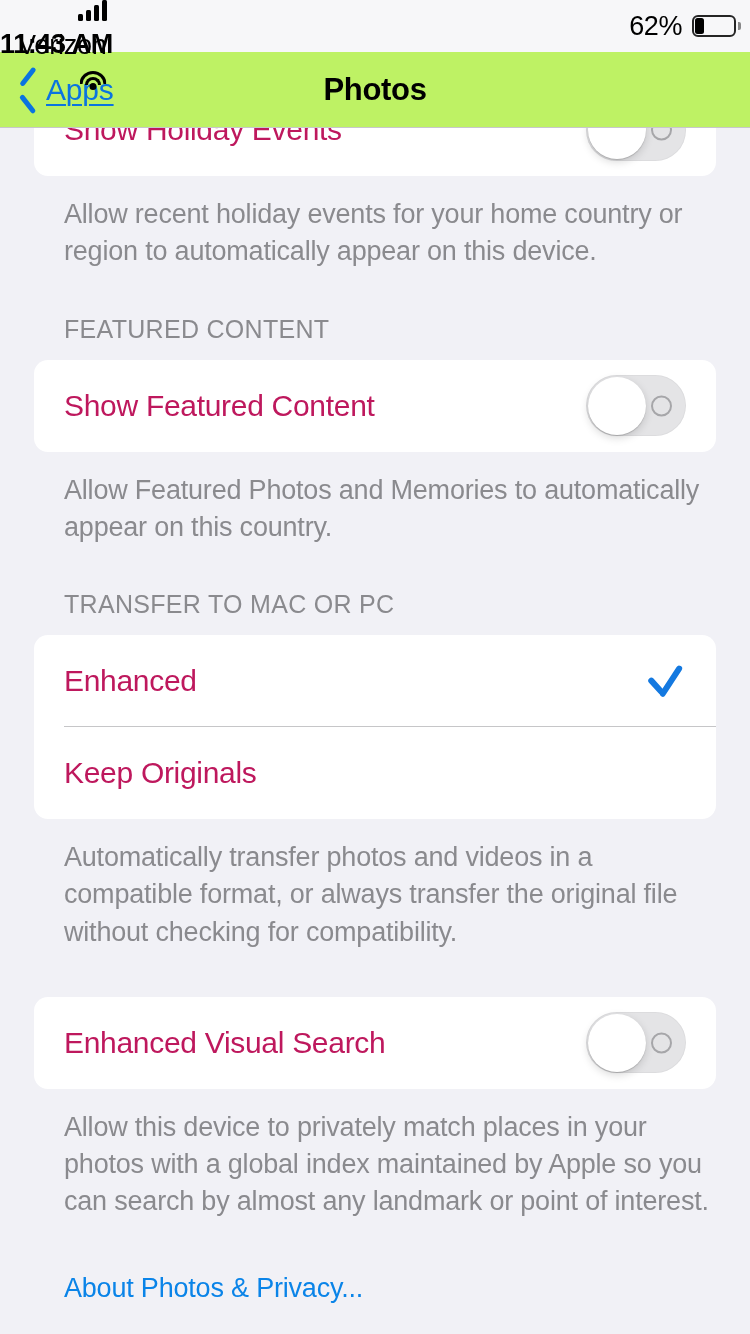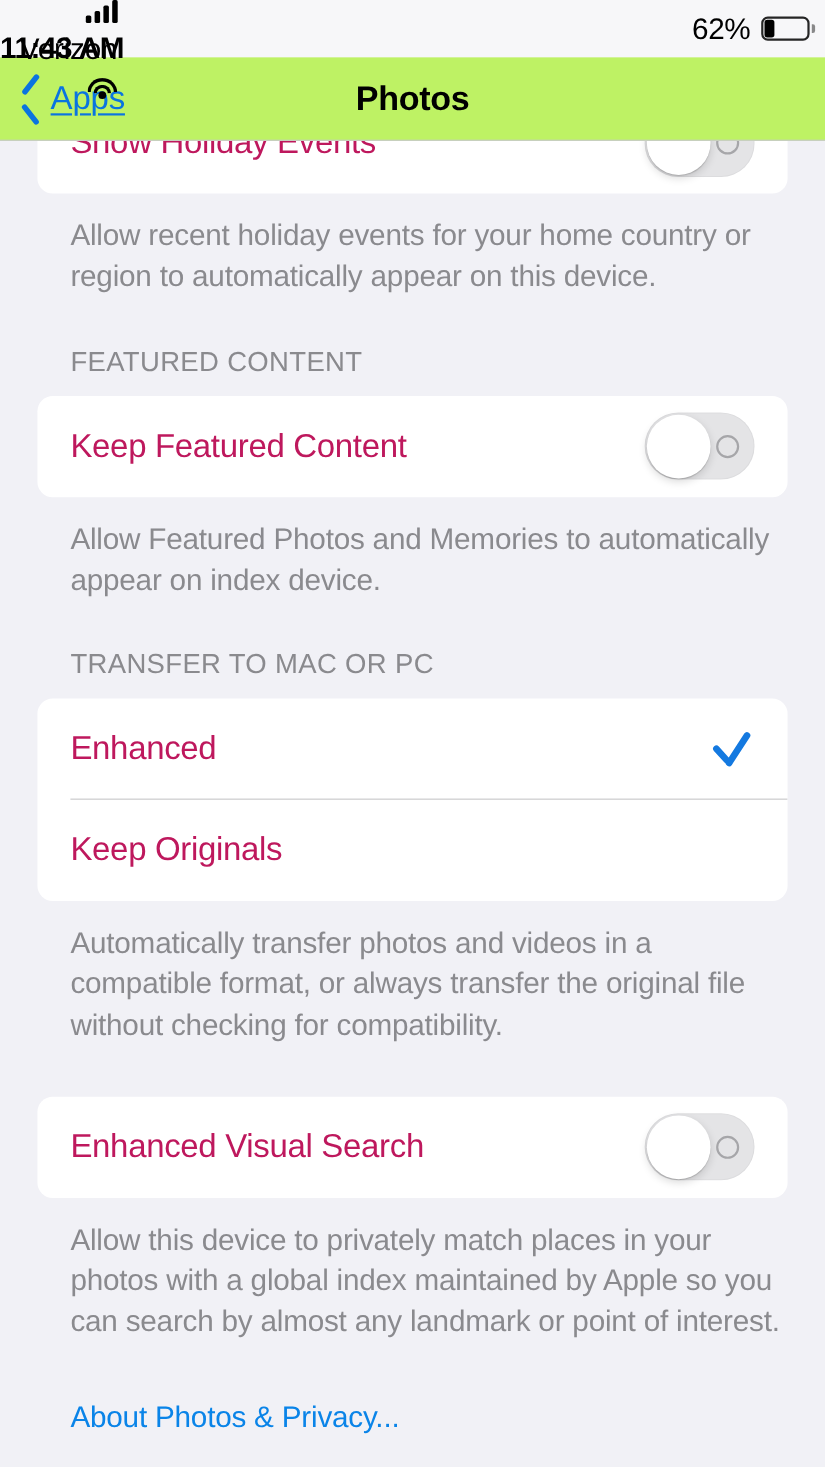"Keep Featured Content" span.row-label { text: Keep -> Show }
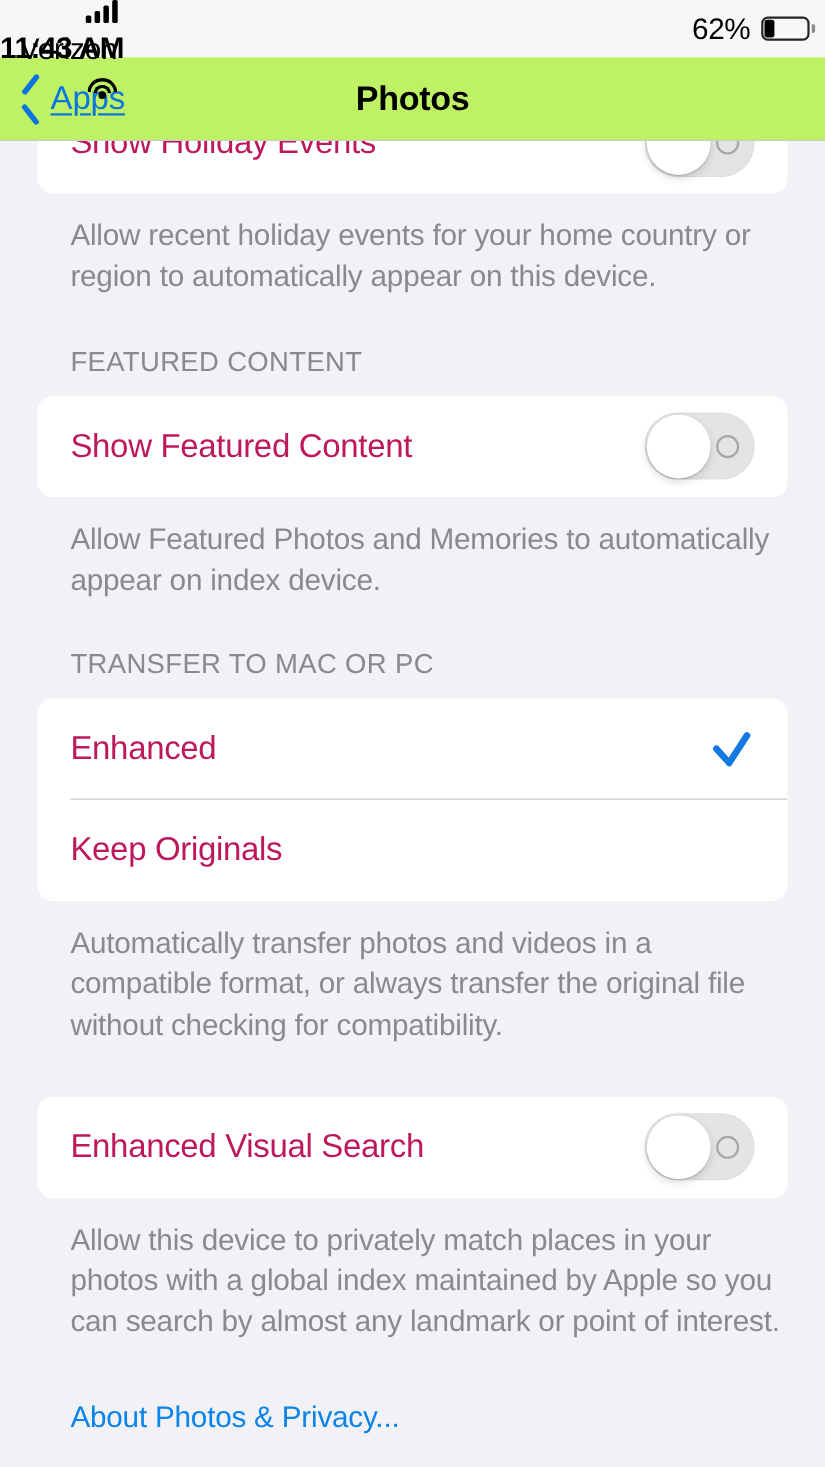"Allow Featured Photos and Memories" div.footer-text { text: index device -> this country }
